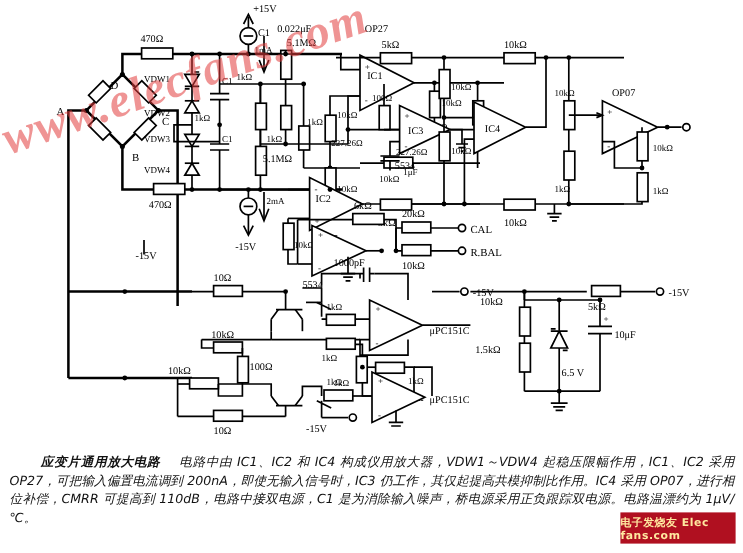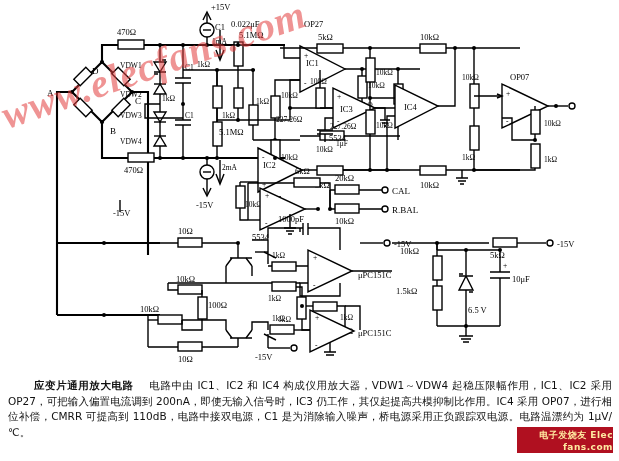"应变片通用放大电路 电路中由 IC1、IC2 和 IC4" .cap-indent { font-style: none -> italic }
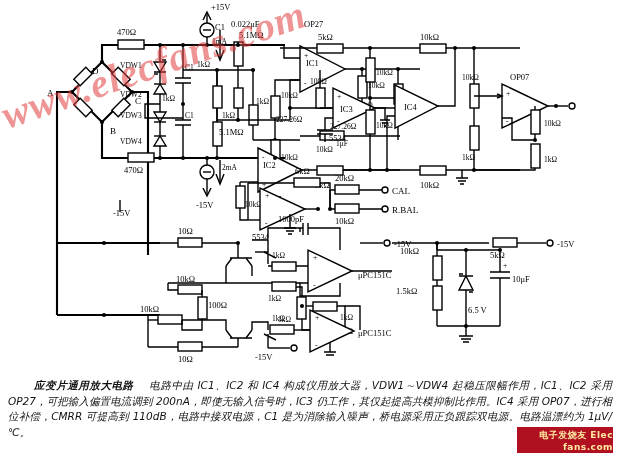"电子发烧友 Elec fans.com" #logo { text-align: right -> none }
